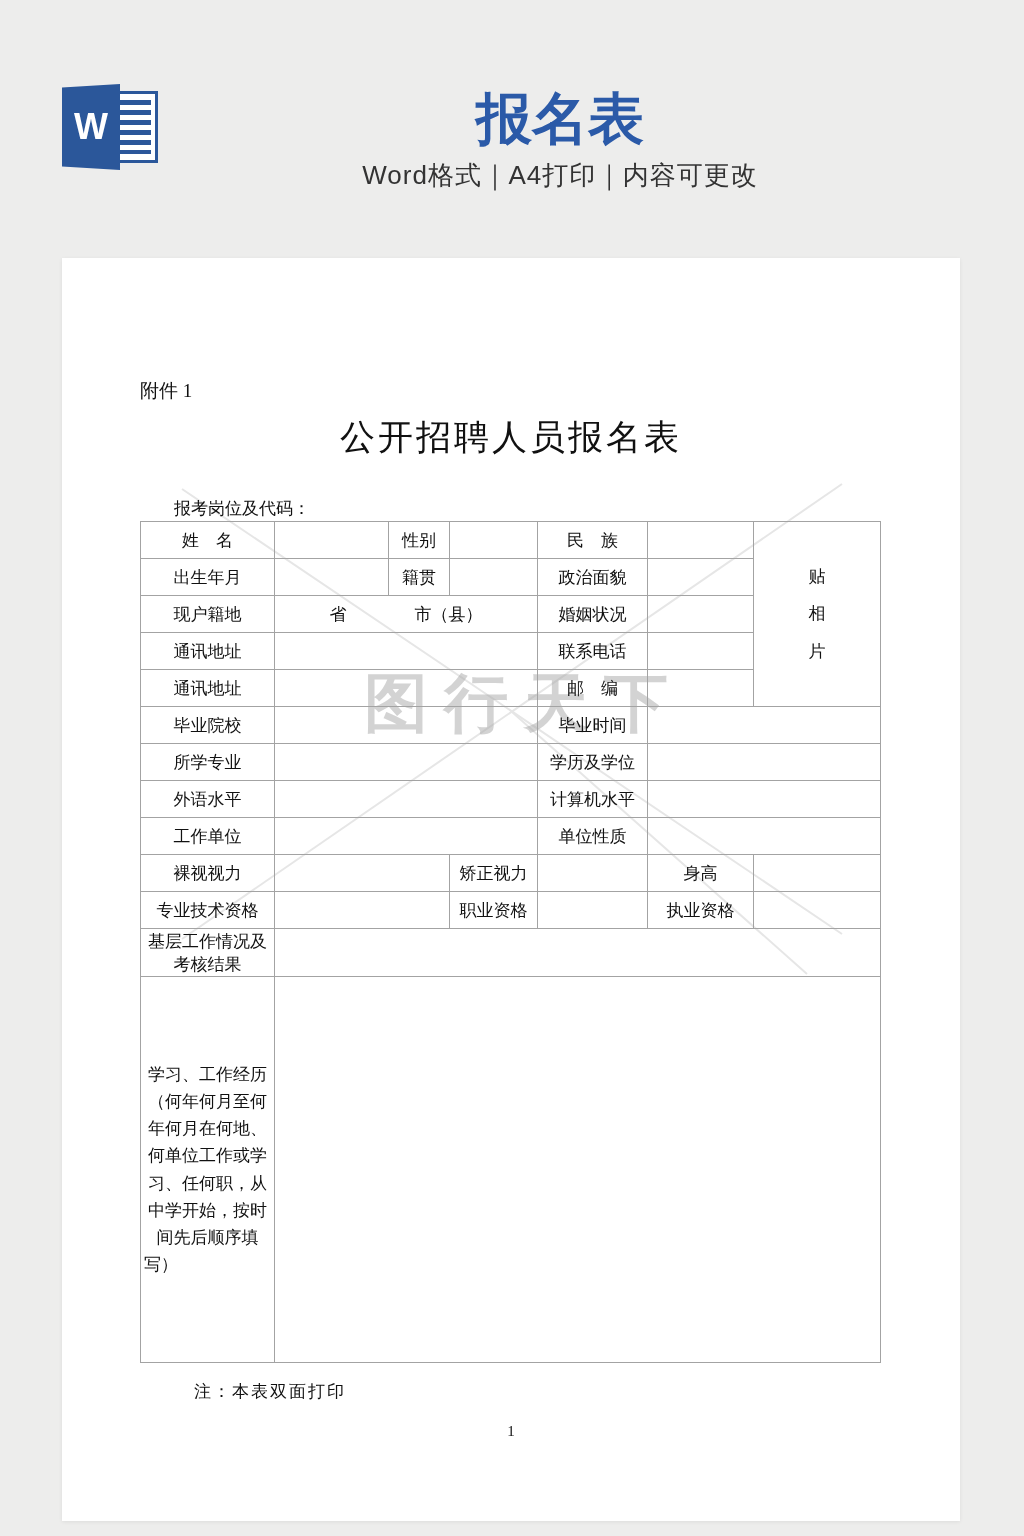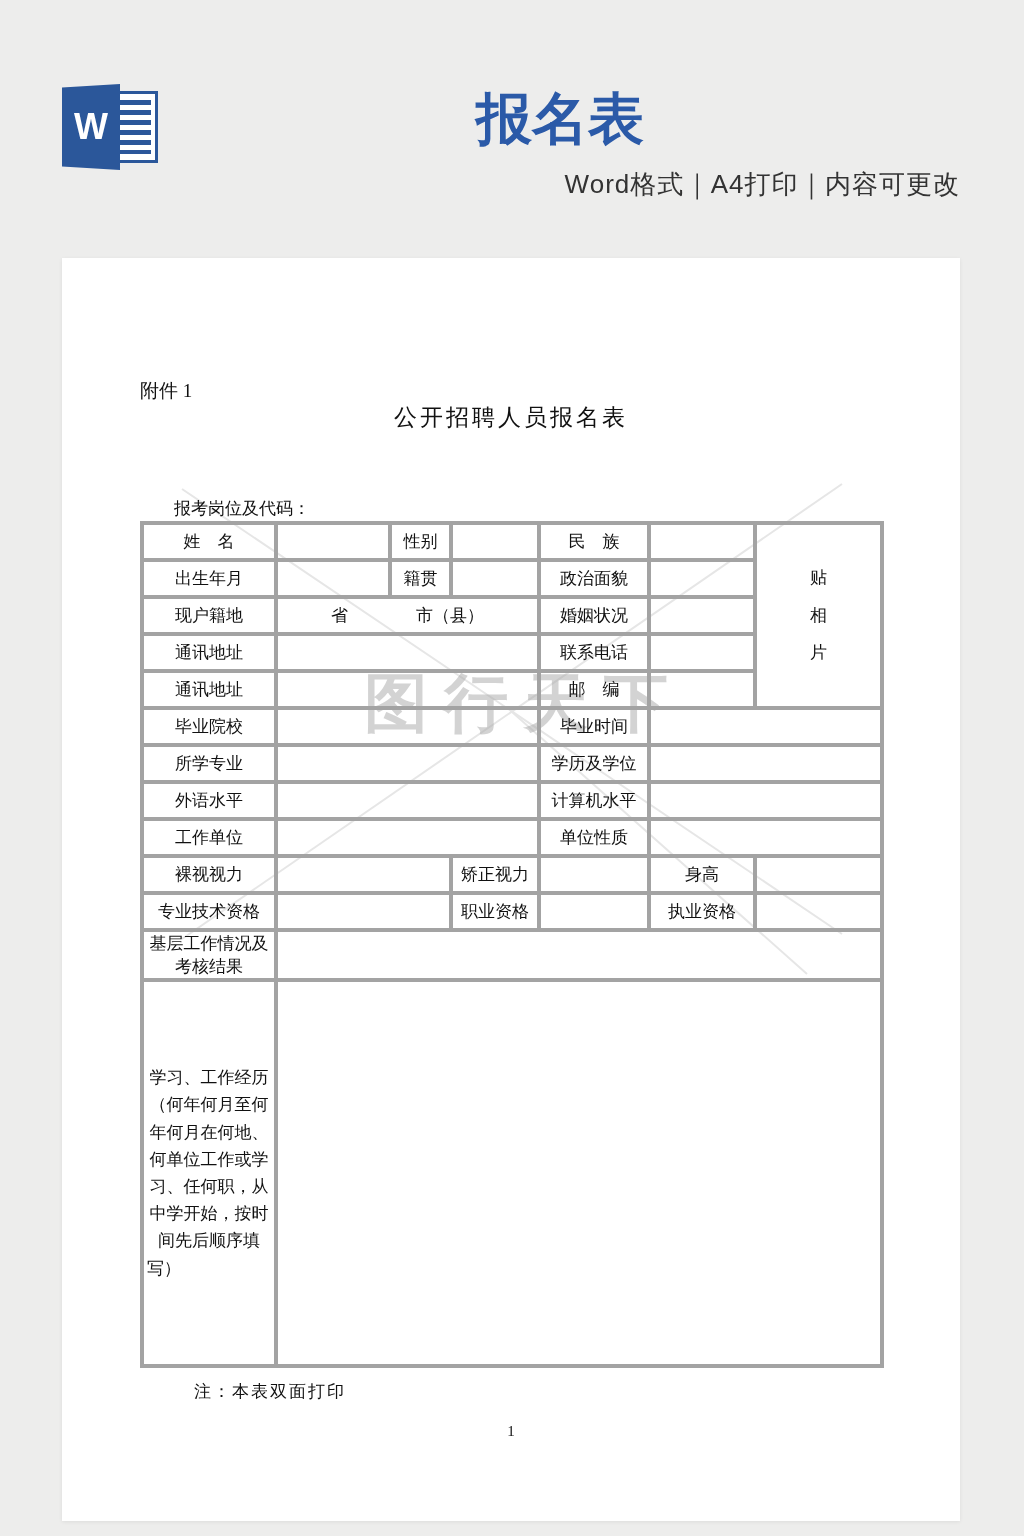"Word格式｜A4打印｜内容可更改" .header-sub { margin-top: 17px -> 8px; text-align: right -> none }
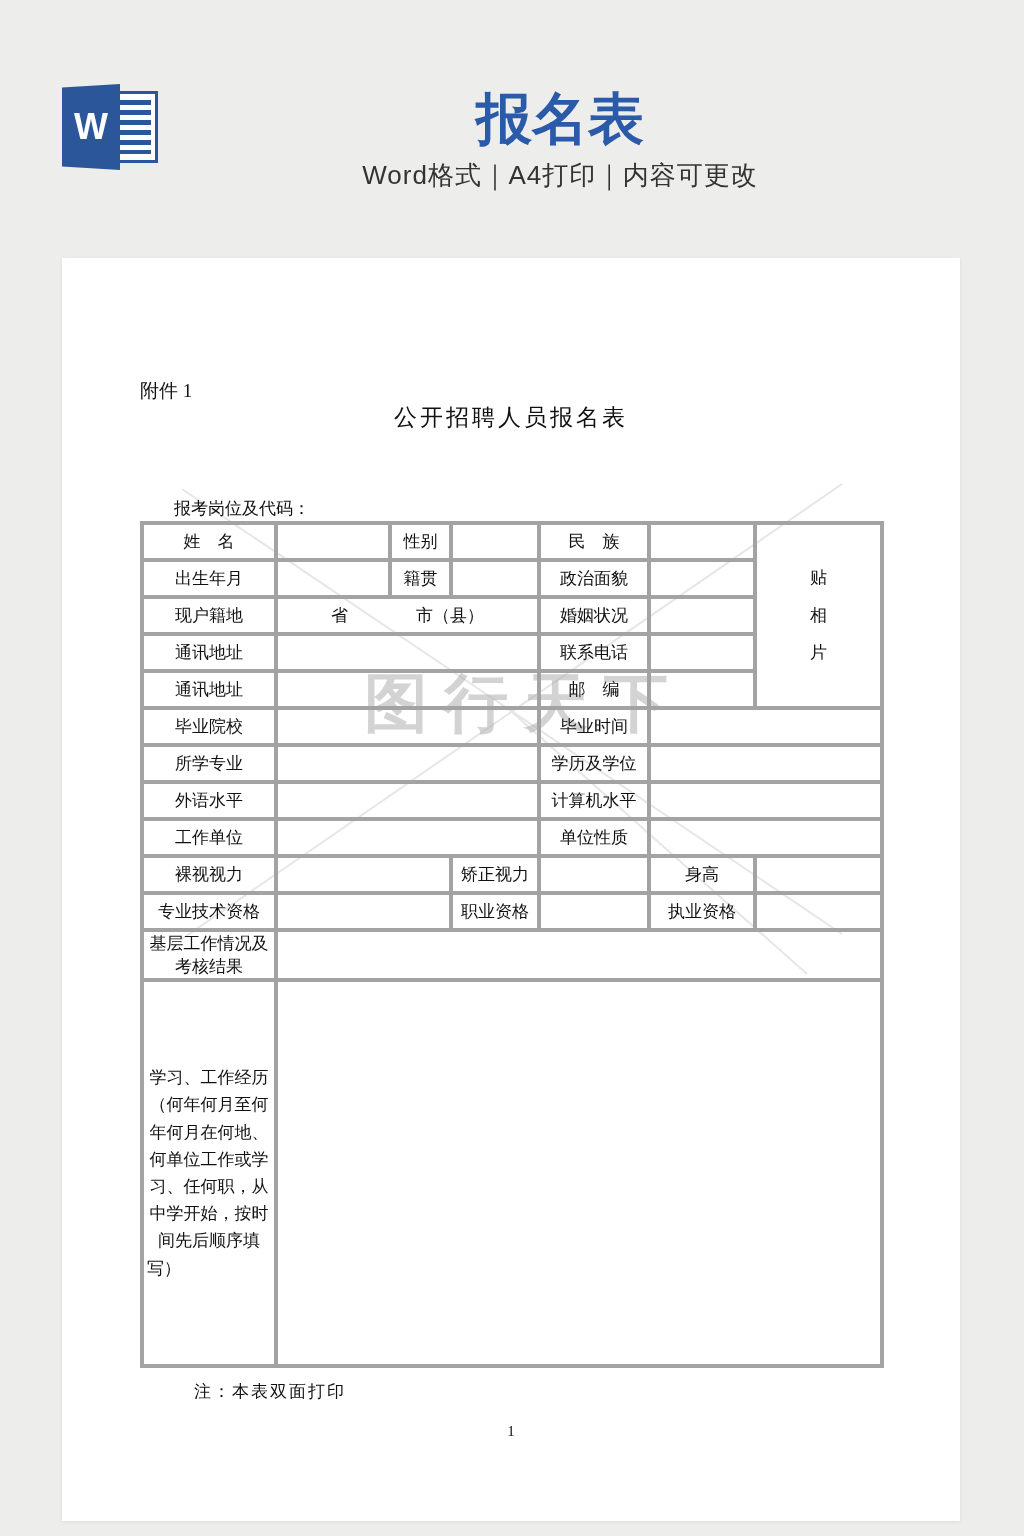"公开招聘人员报名表" .form-title { font-size: 23px -> 35px; top: 144px -> 156px }
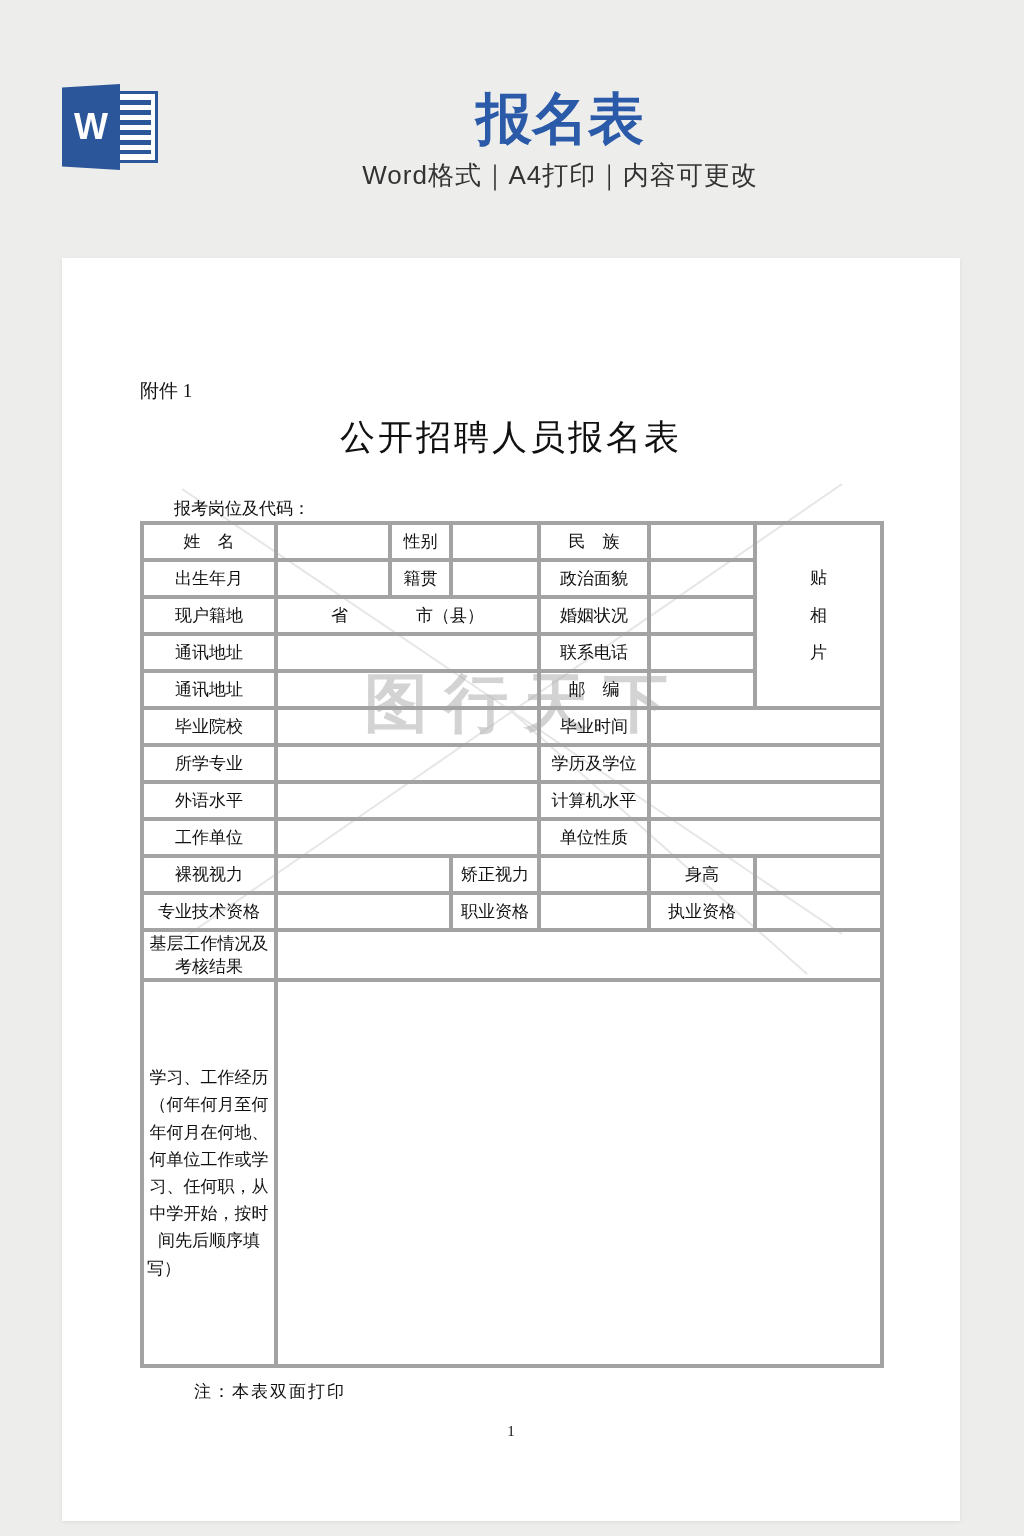"姓 名" table.form td { border: 4px solid #a3a3a3 -> 1px solid #a3a3a3 }
